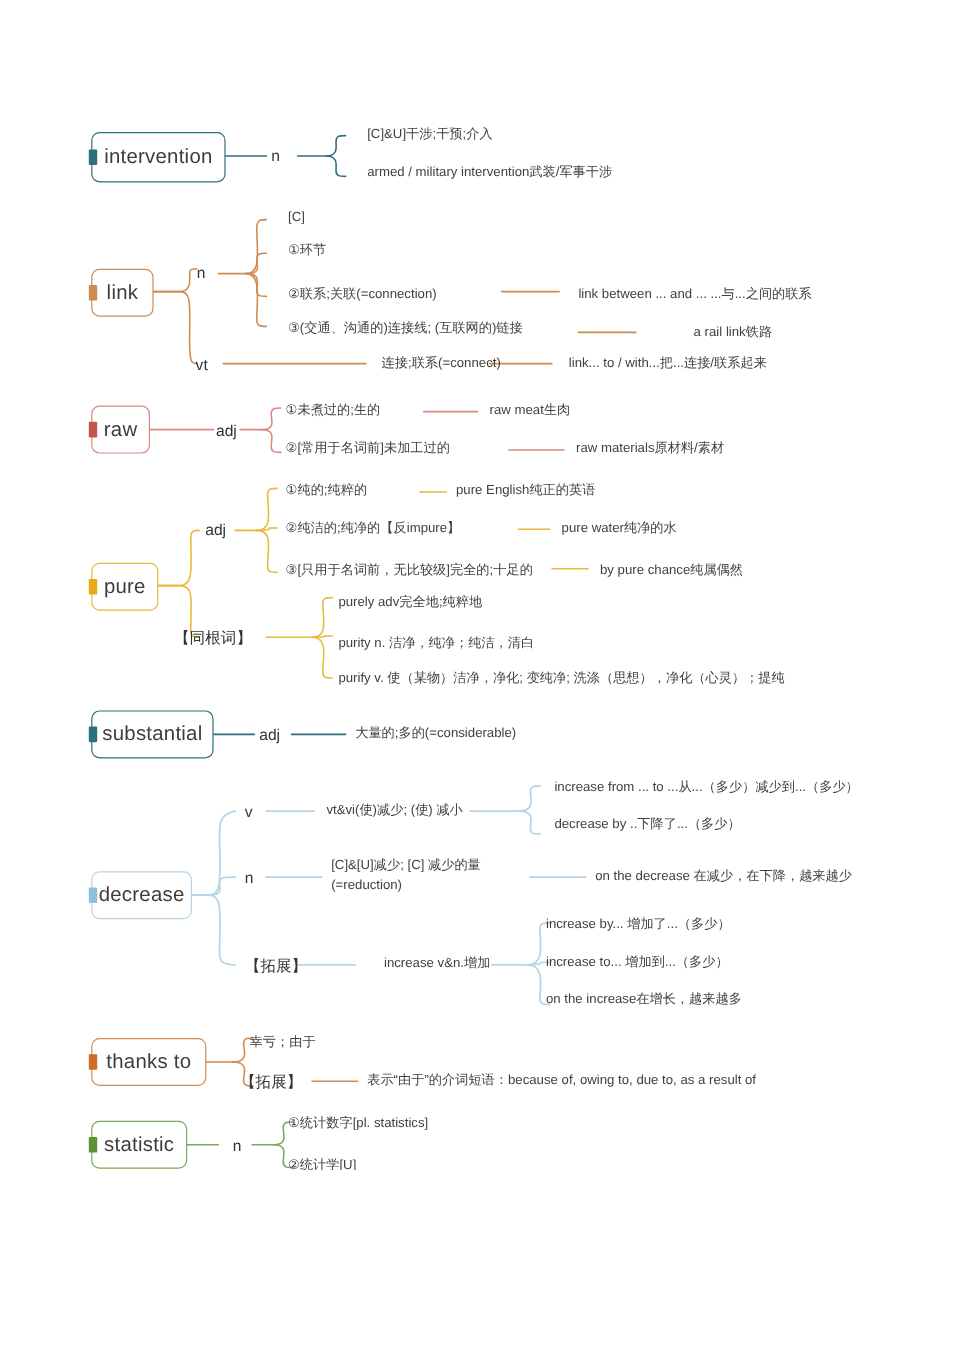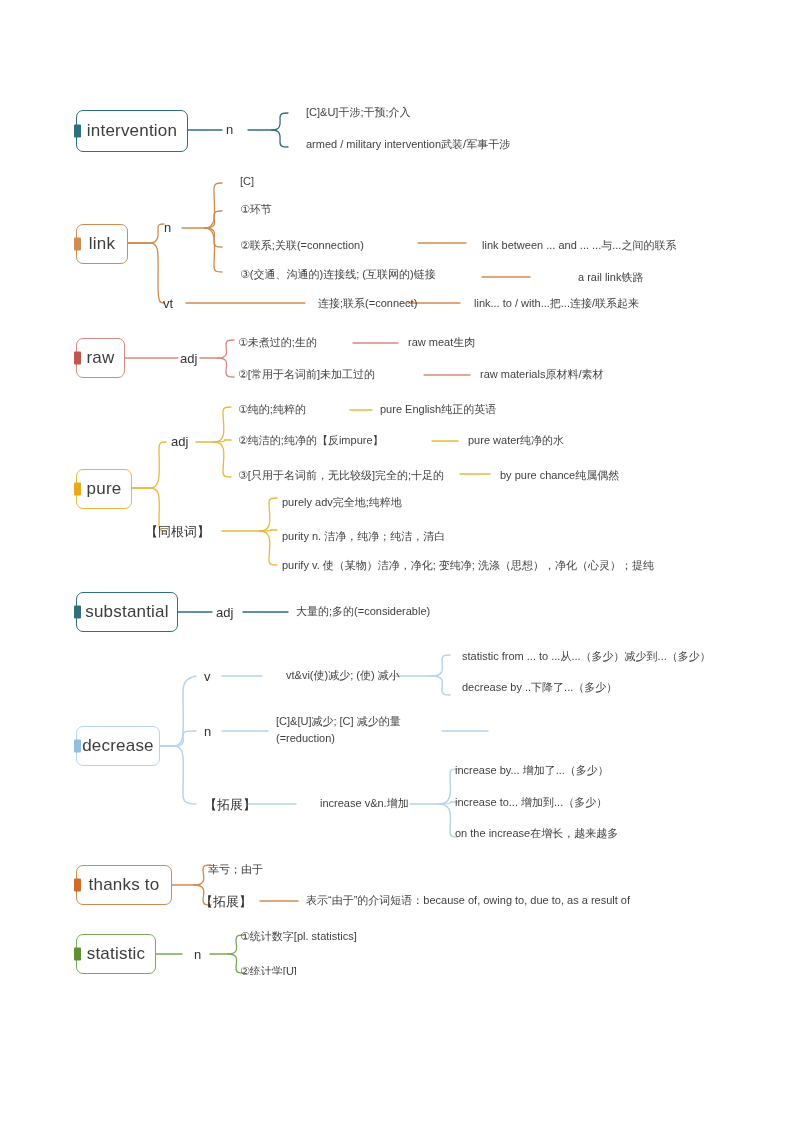"statistic from ... to" div.lbl { text: statistic -> increase }
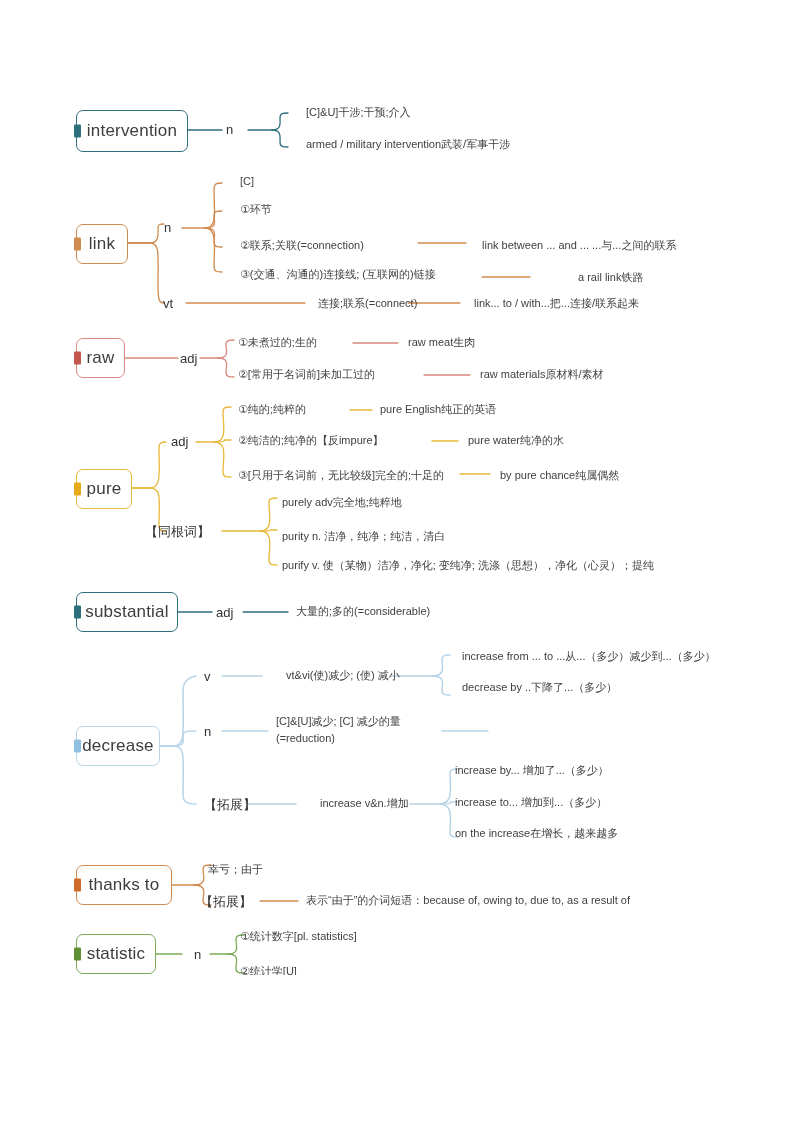"vt&vi(使)减少; (使) 减小" div.lbl { left: 286px -> 272px }
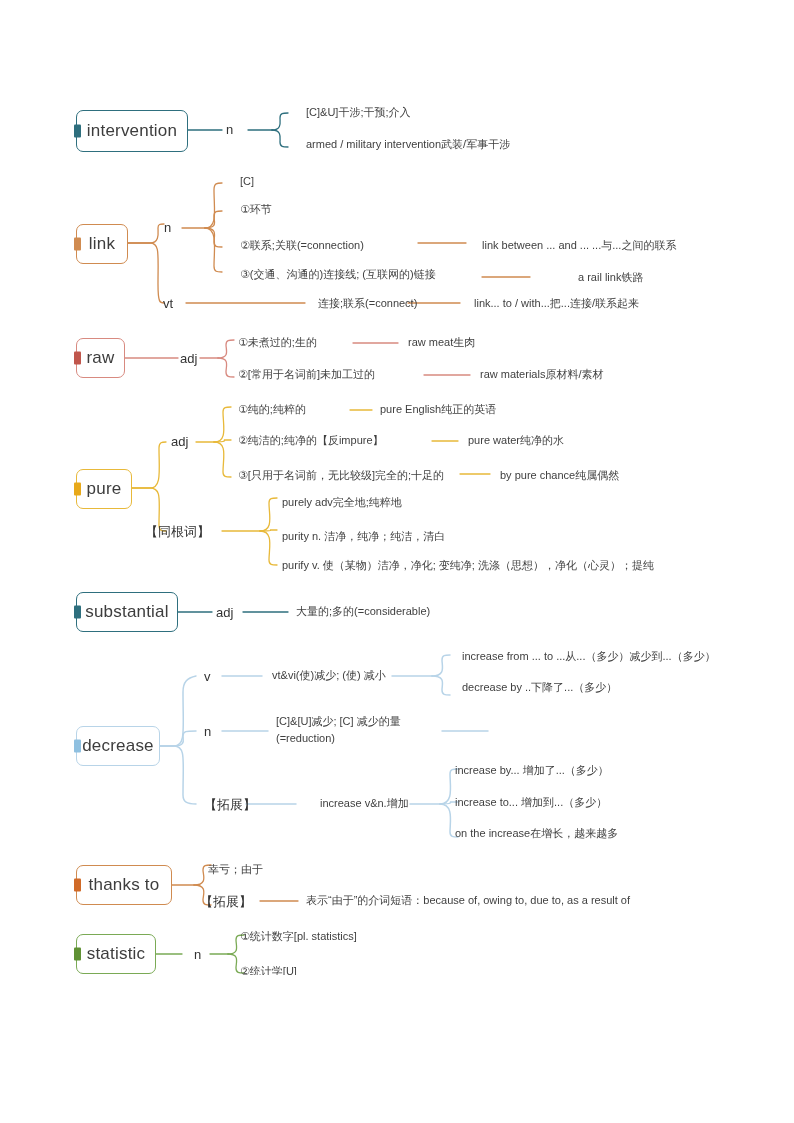"on the decrease 在减少，在下降，越来越少" div.lbl { html: none -> <div>on the decrease 在减少，在下降，越来越少</div> }
